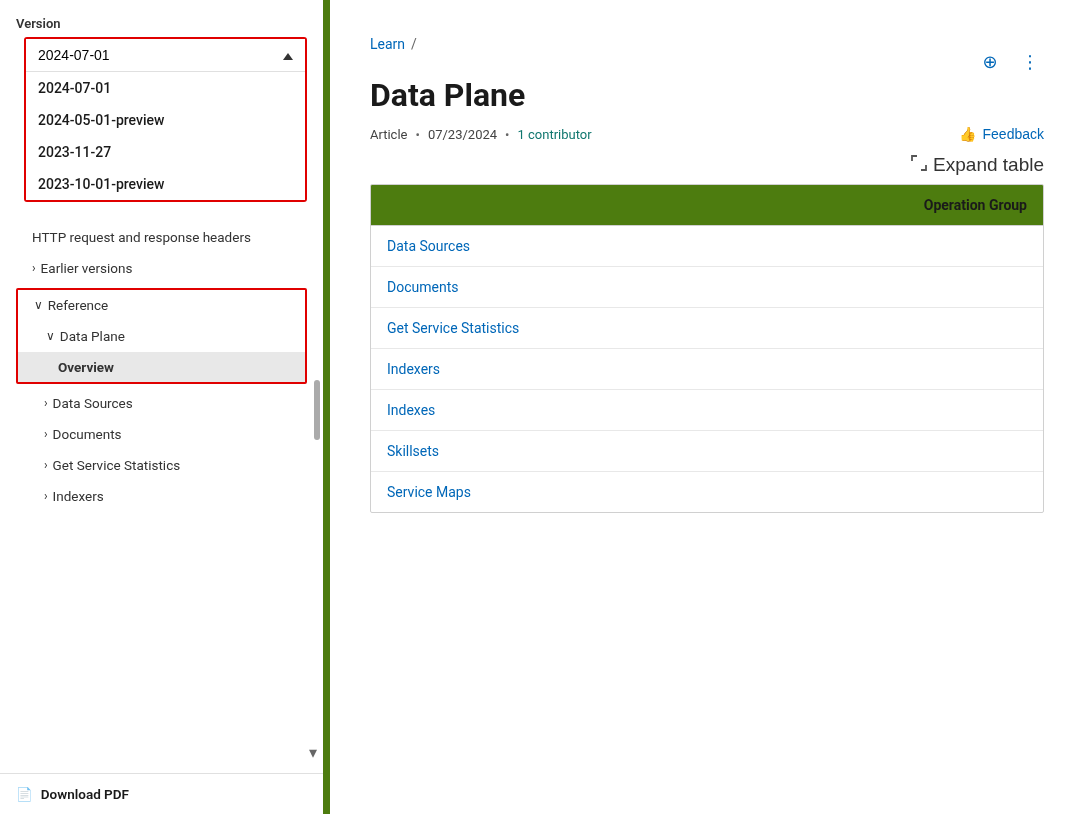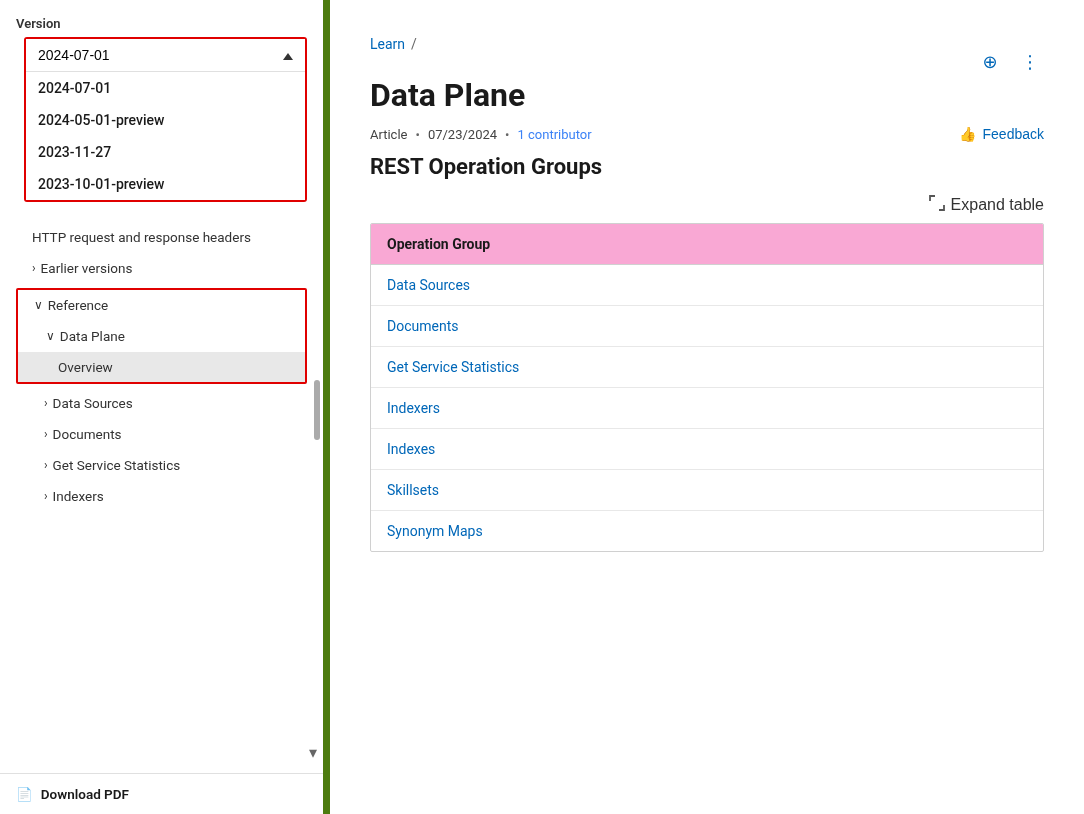"1 contributor" .meta-link { color: #3b82f6 -> #0f766e }
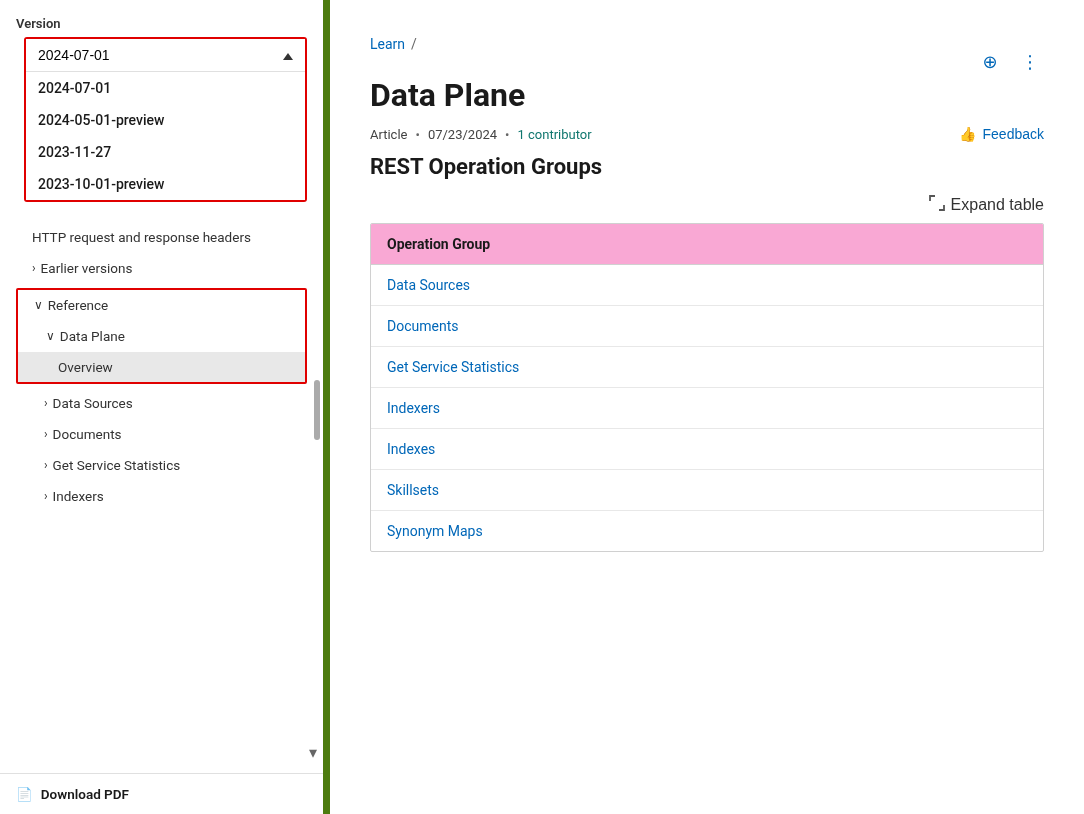"REST Operation Groups" h2.section-title { html: <h2>REST Operation Groups</h2> -> none }
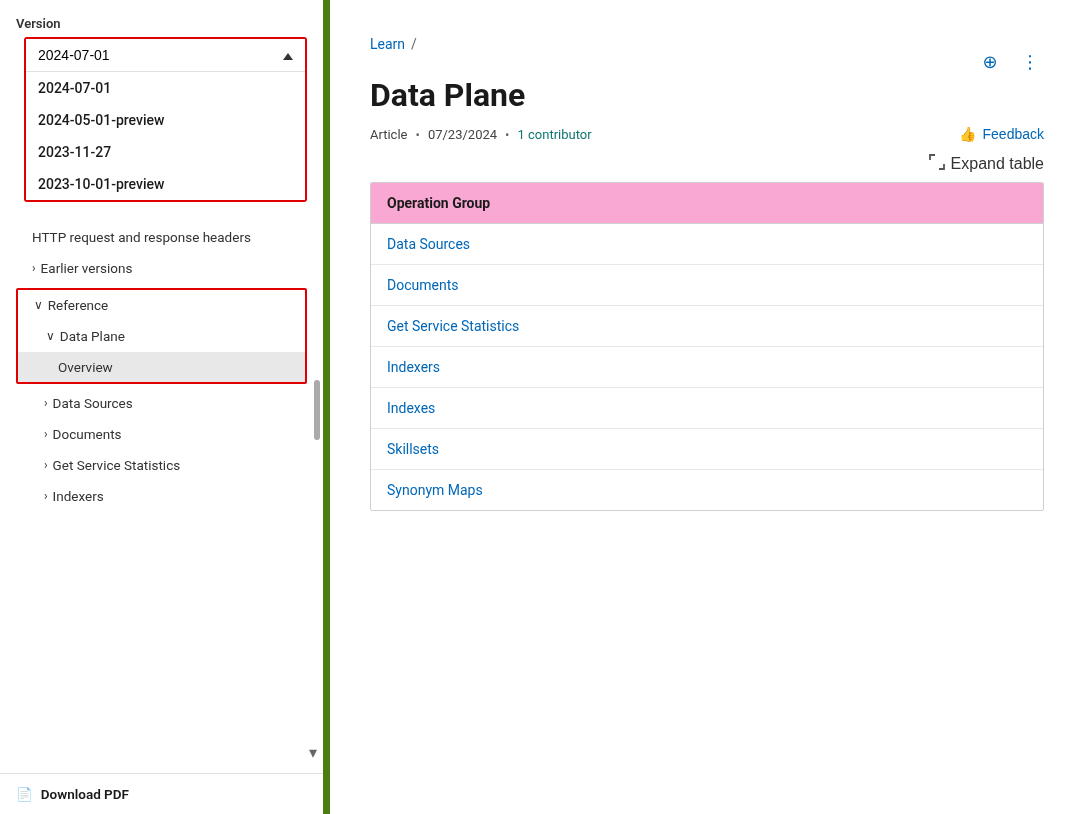"Expand table" .expand-table-btn { font-size: 16px -> 19px }
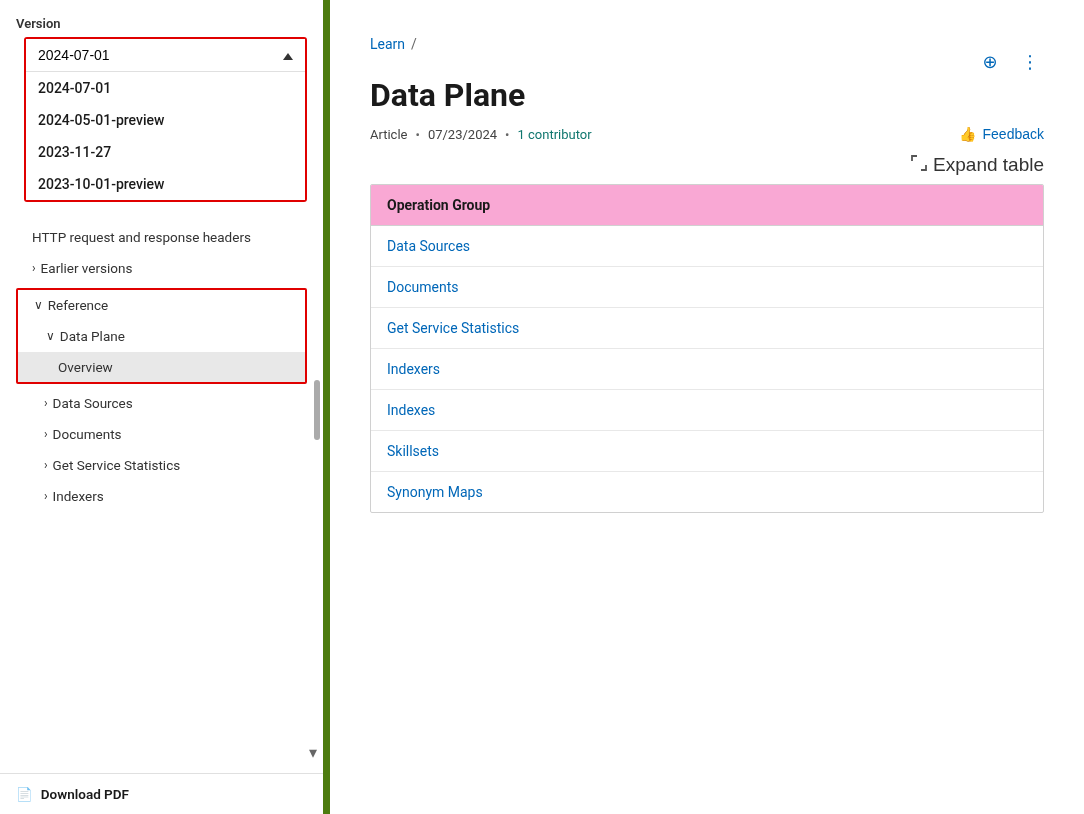"Operation Group" .data-table th { background: #f9a8d4 -> #4d7c0f; text-align: left -> right }
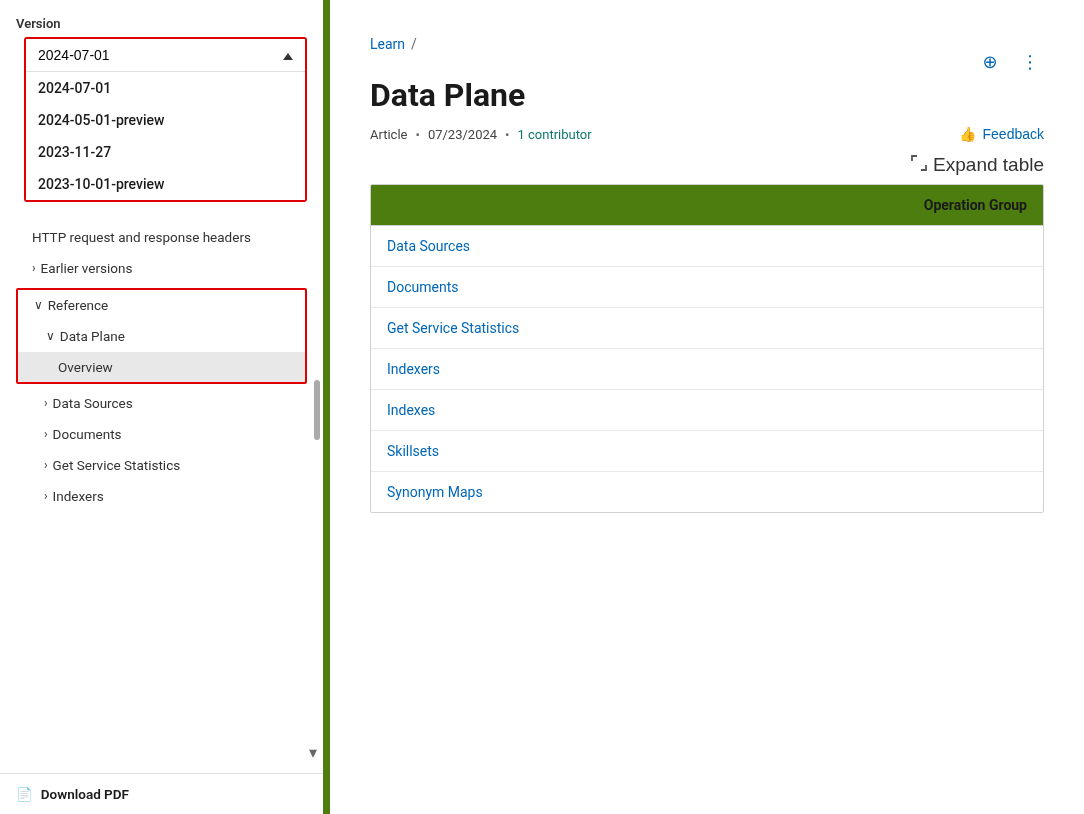"Overview" .nav-item.active { font-weight: 400 -> 700 }
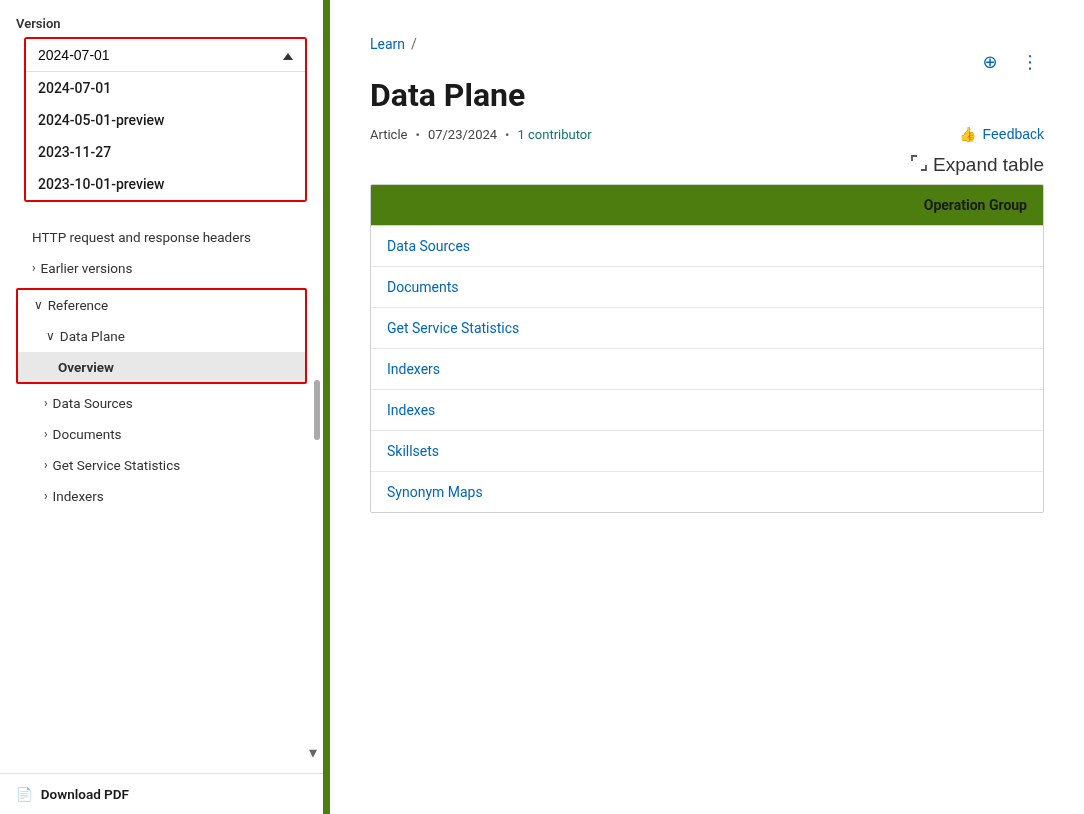"Synonym Maps" a.table-link { text: Synonym -> Service }
